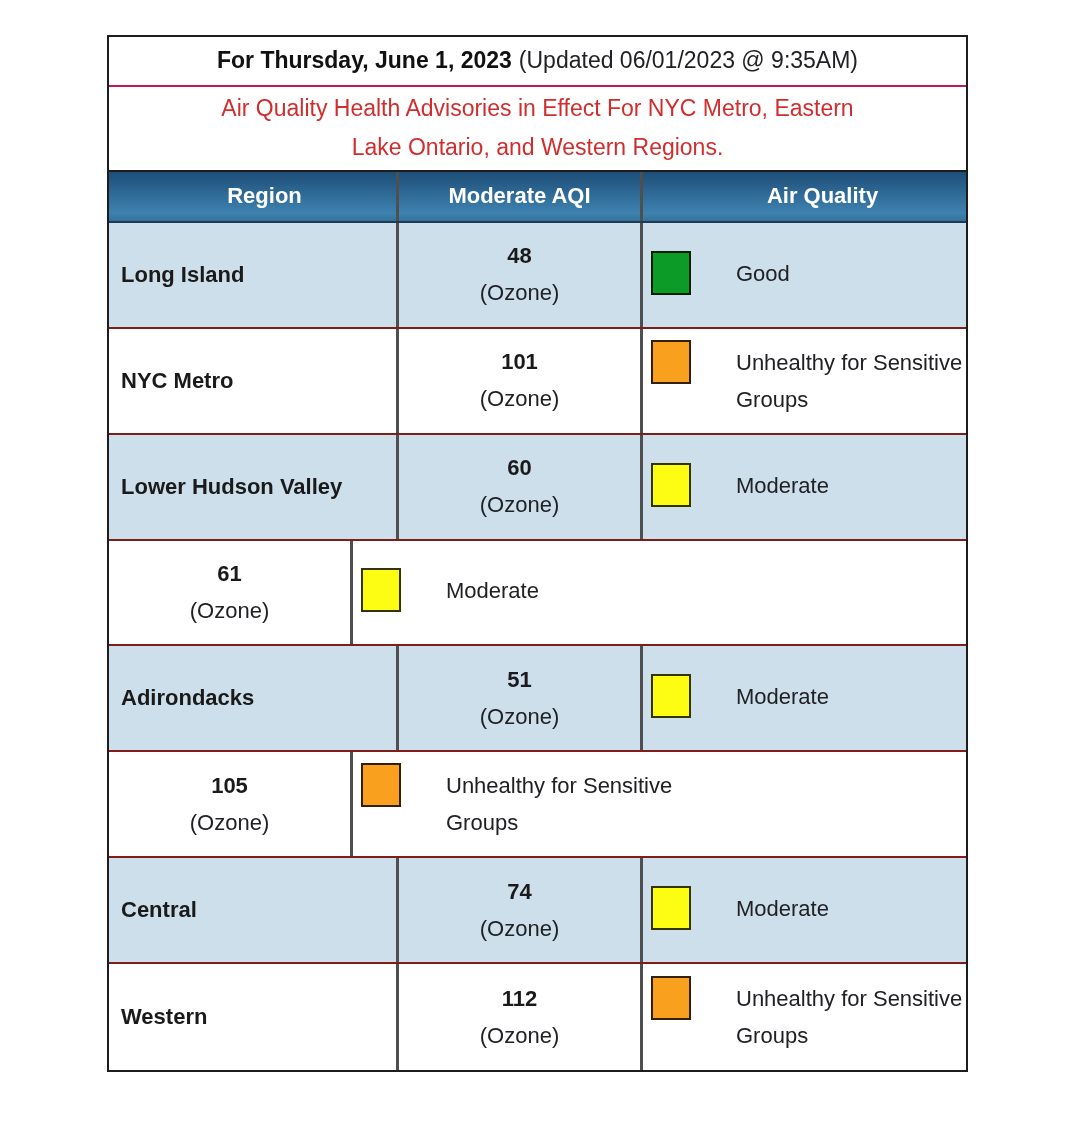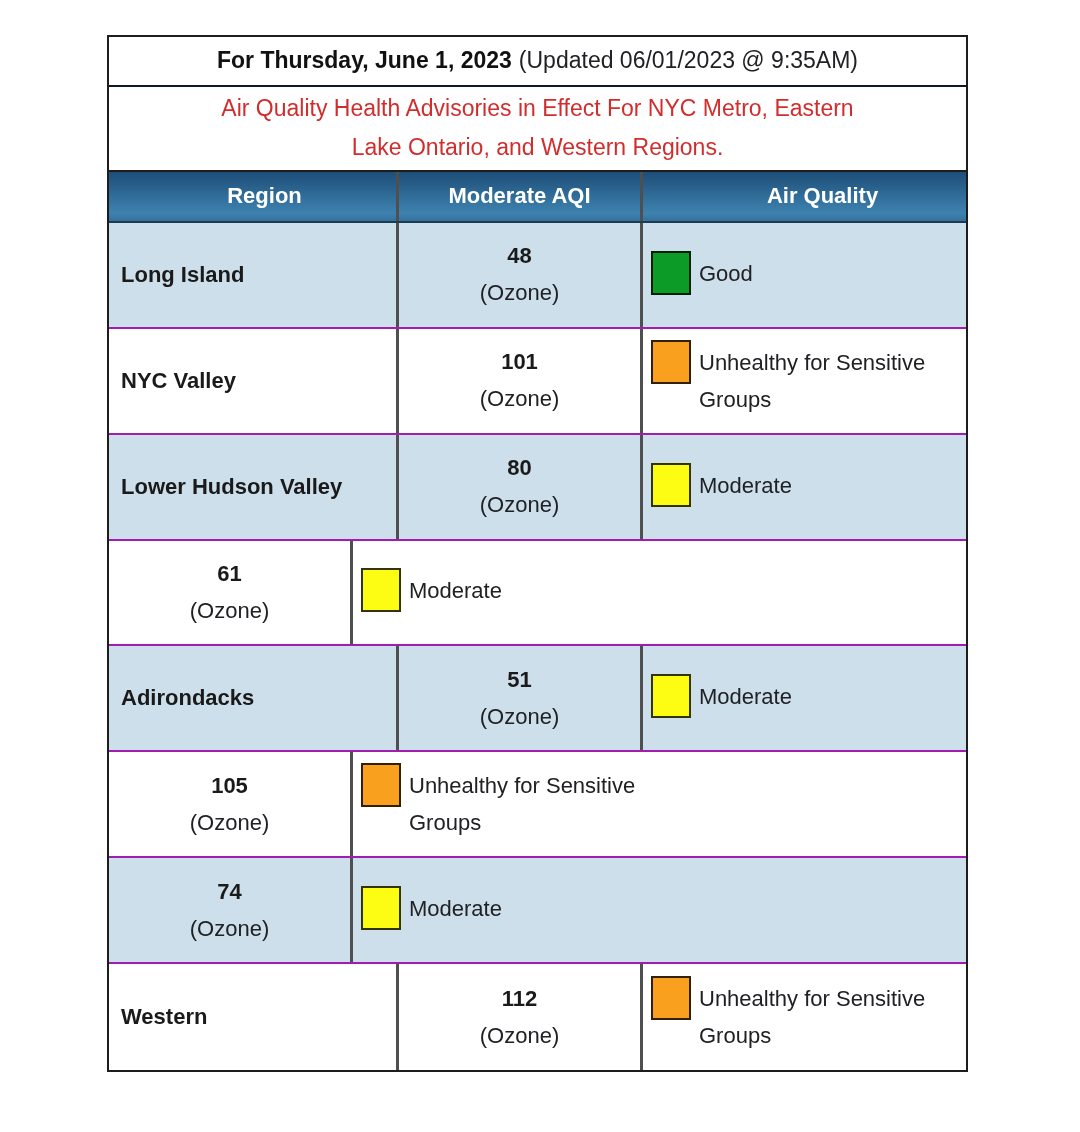"For Thursday, June 1, 2023" .title-row { border-bottom: 2px solid #0f172a -> 2px solid #be185d }
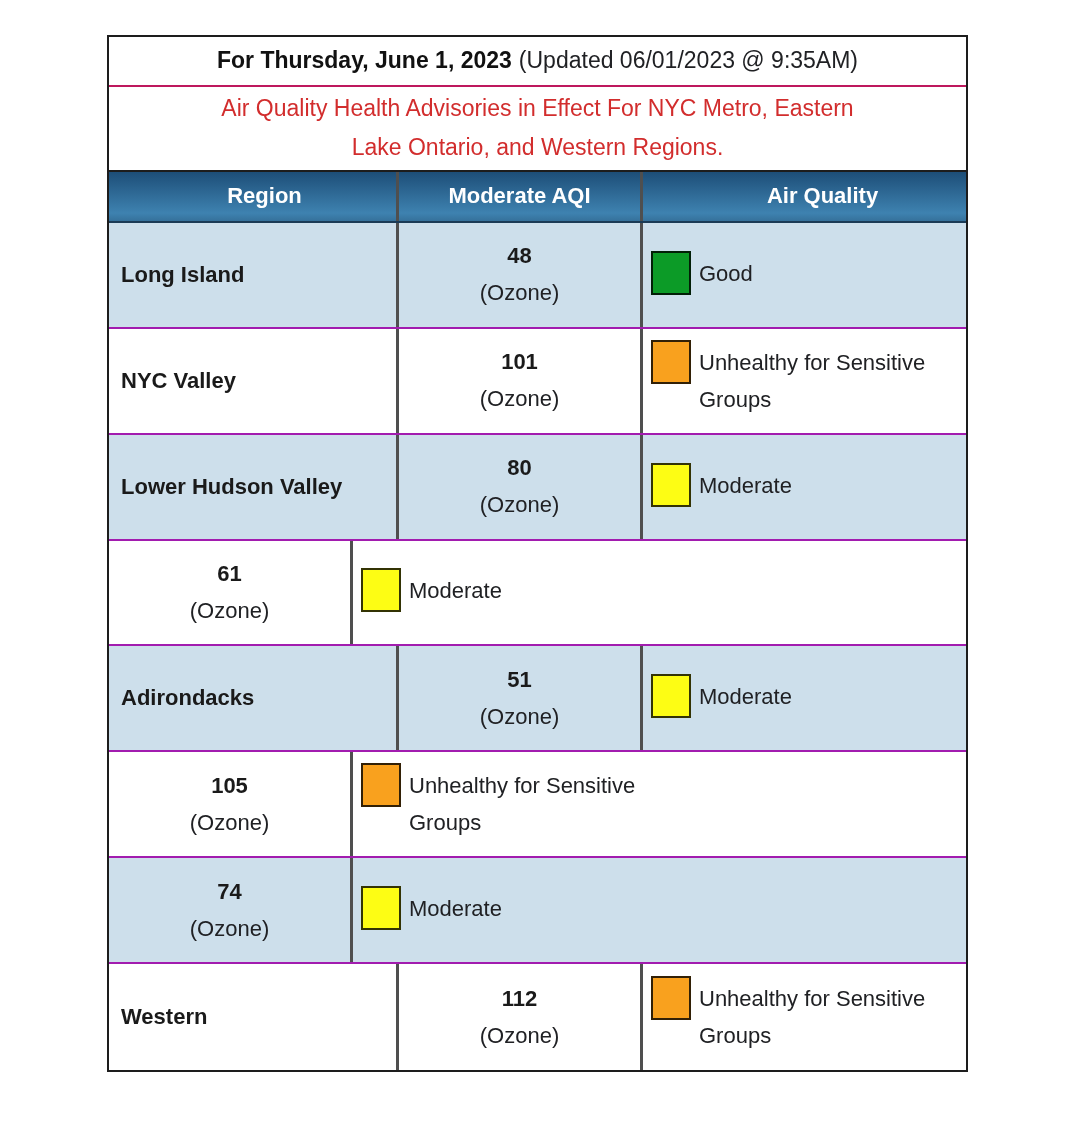"Long Island" .data-row { border-bottom: 2px solid #a21caf -> 2px solid #7f1d1d }
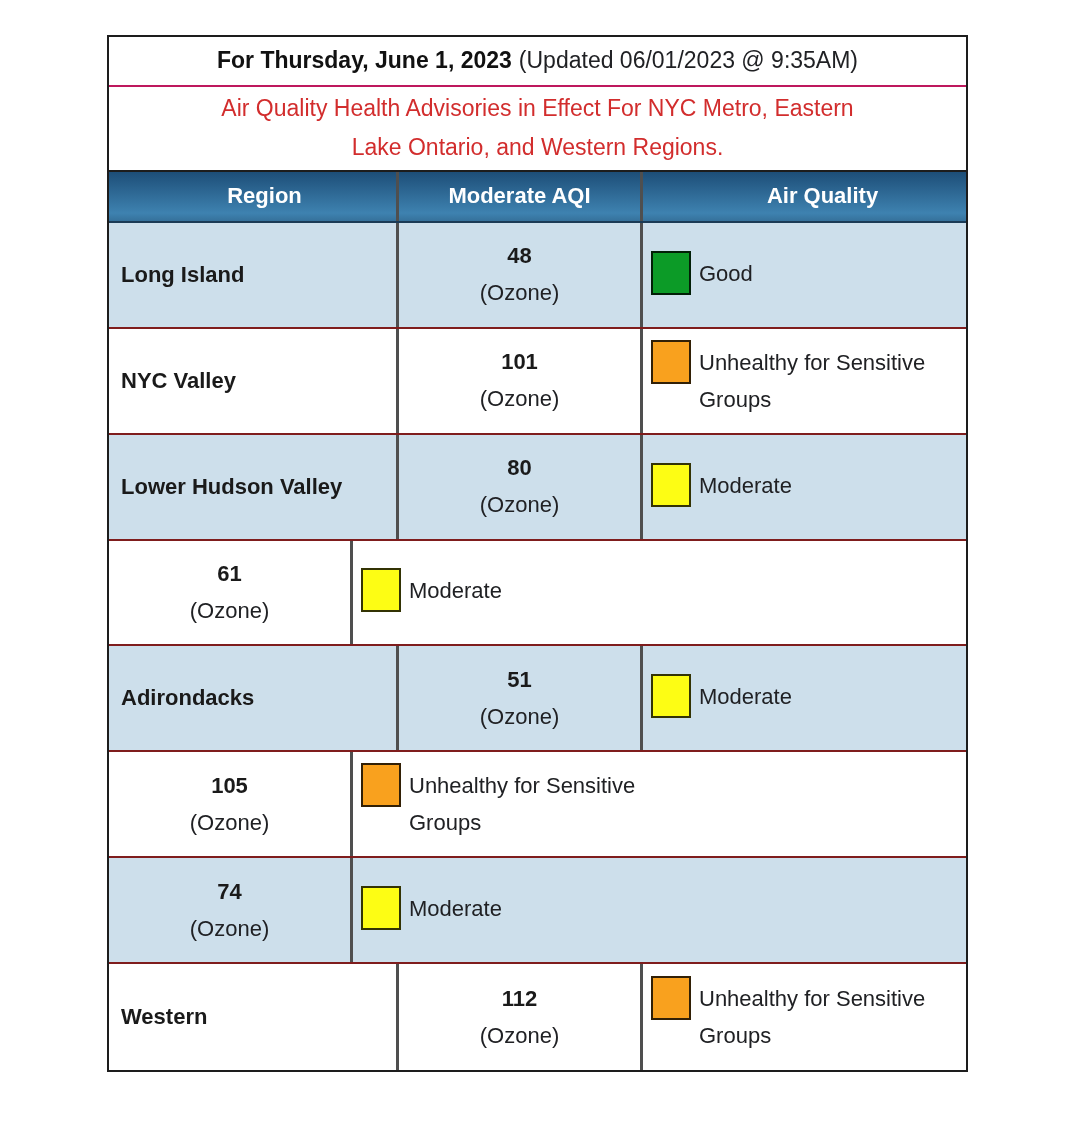"Good" .quality-inner { gap: none -> 37px }
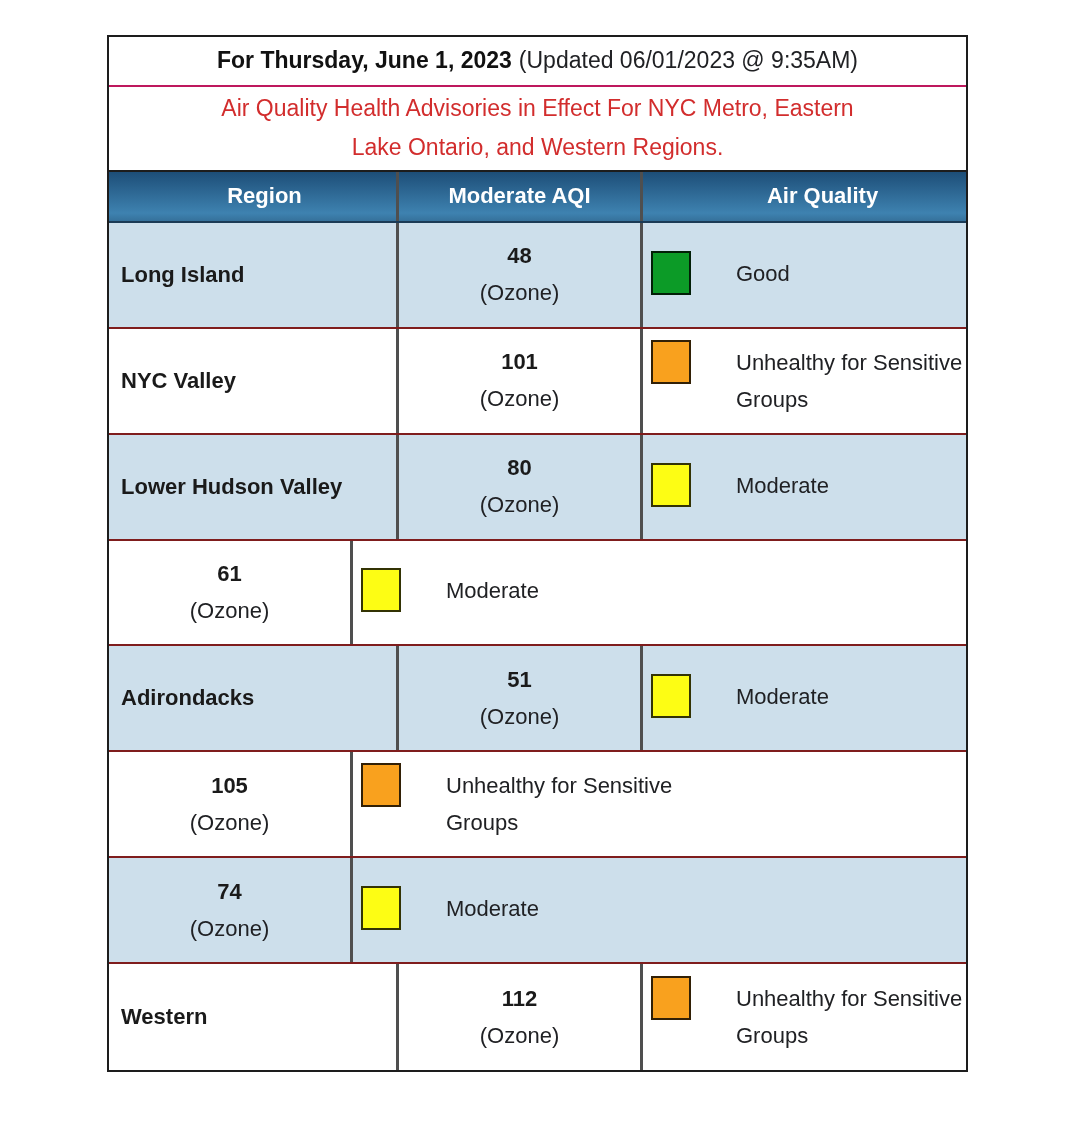"NYC Valley" div.region-cell { text: Valley -> Metro }
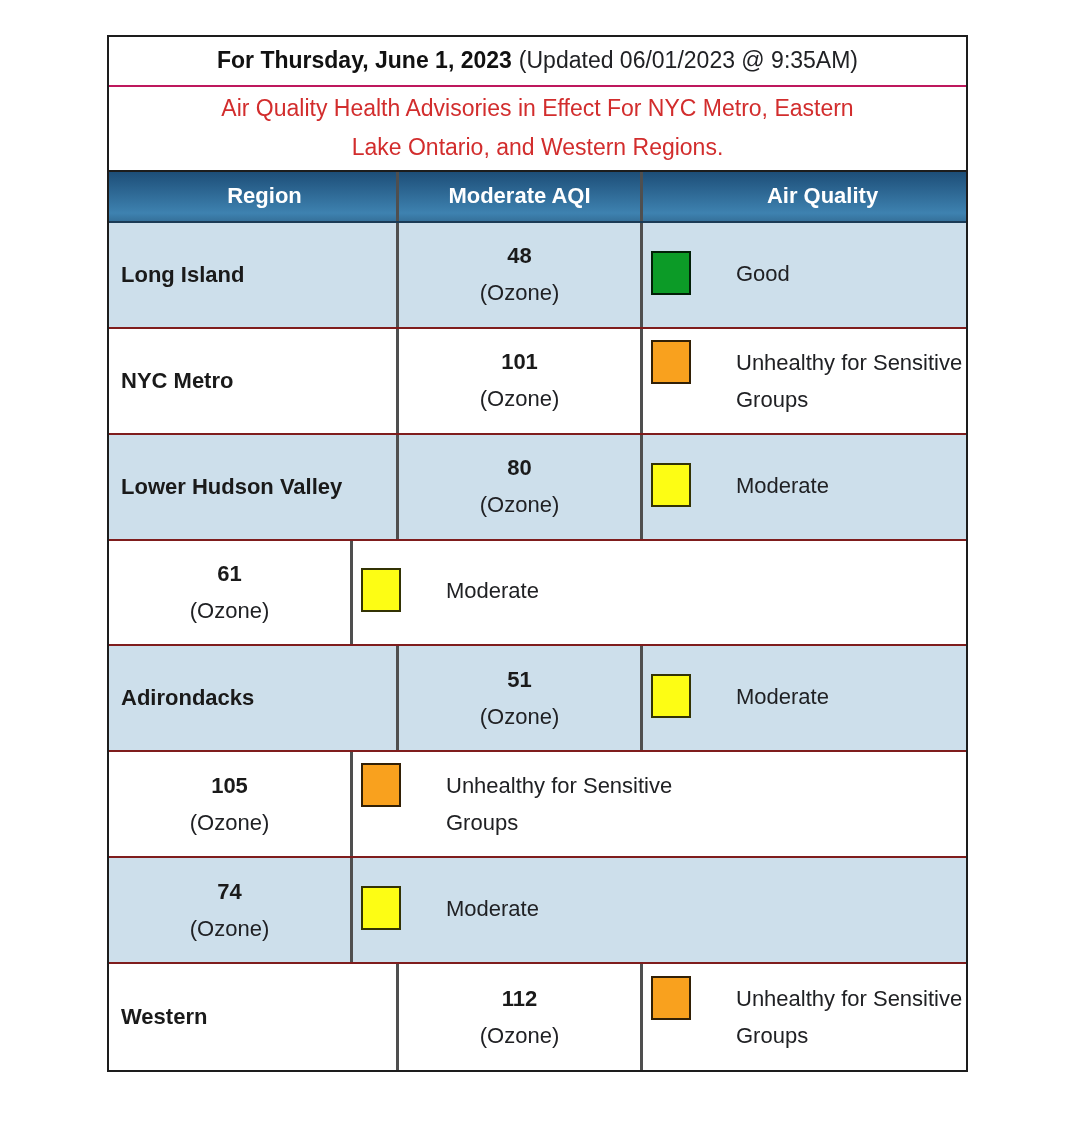"80" div.aqi-value { text: 80 -> 60 }
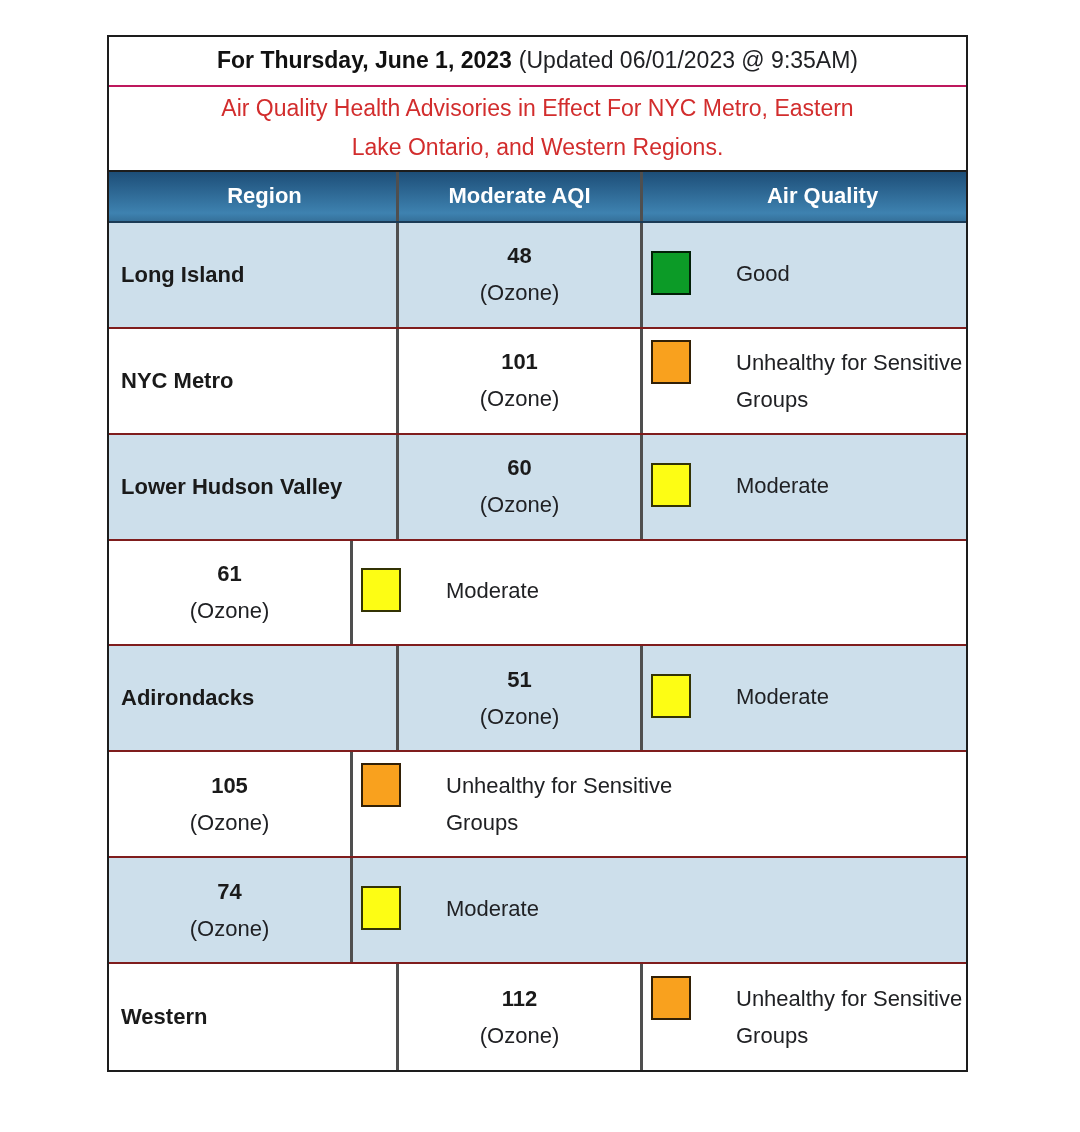"Central" div.region-cell { html: none -> <div>Central</div> }
